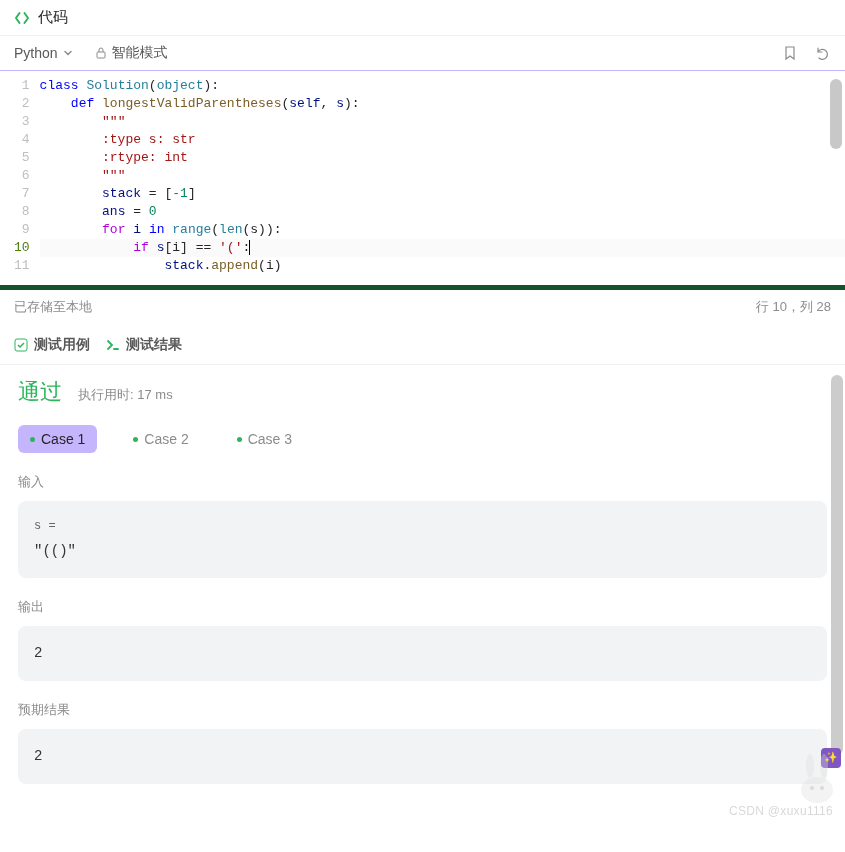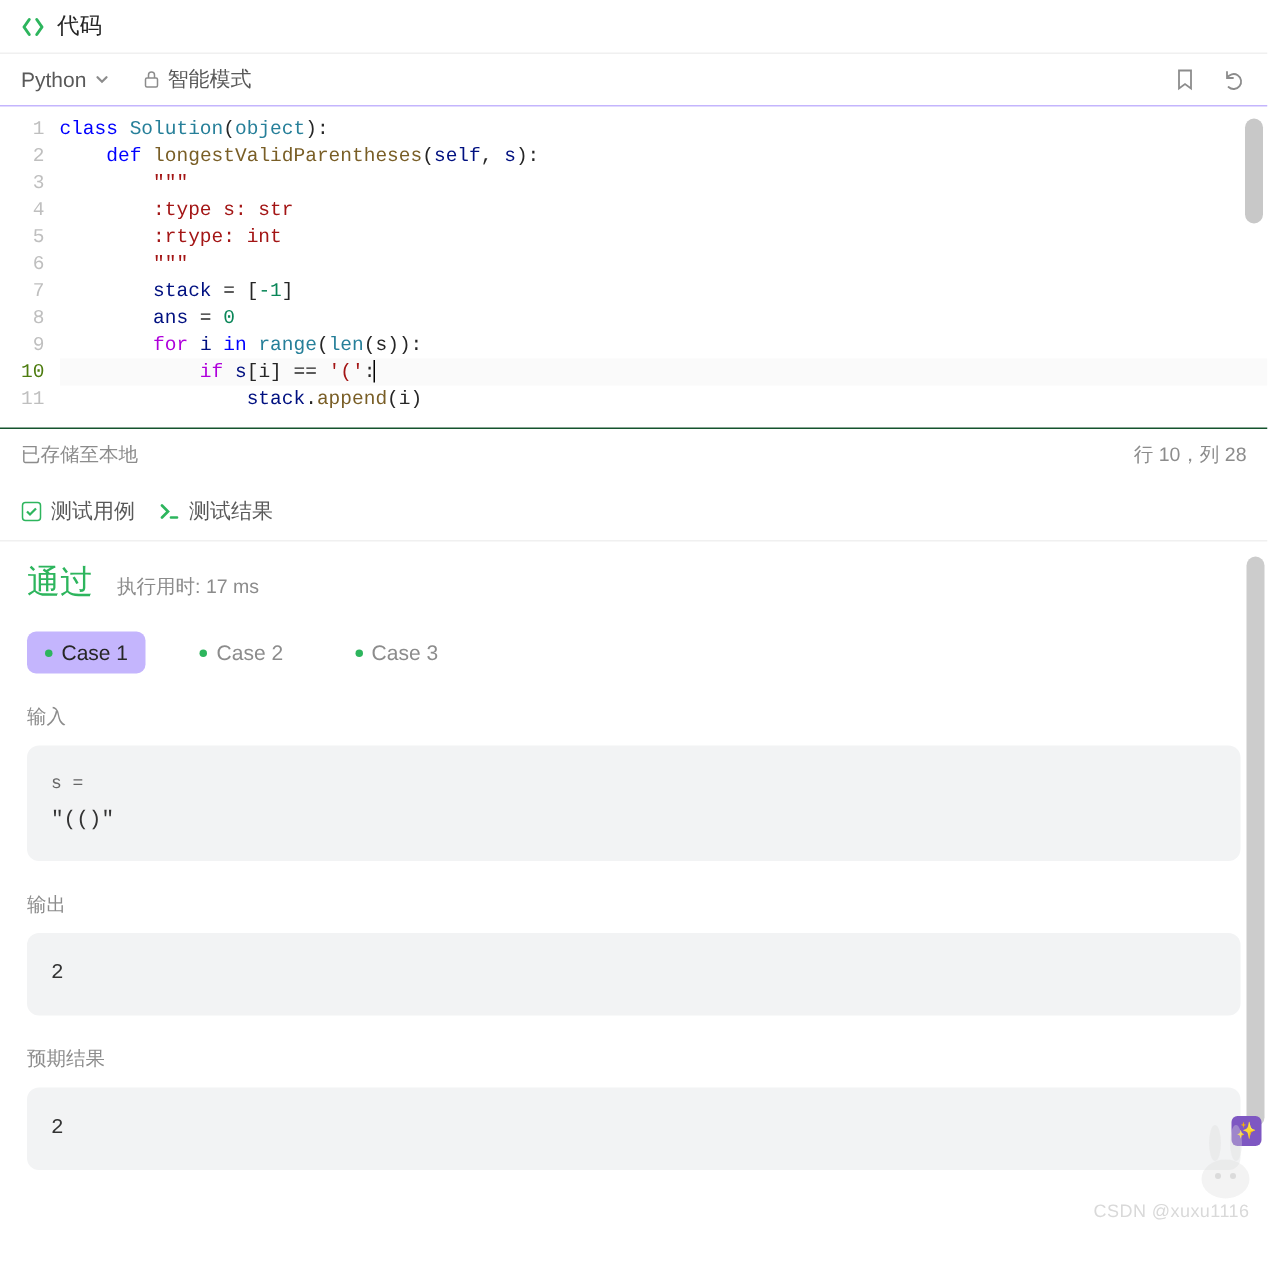"已存储至本地" .status-bar { border-top: 1px solid #14532d -> 5px solid #14532d }
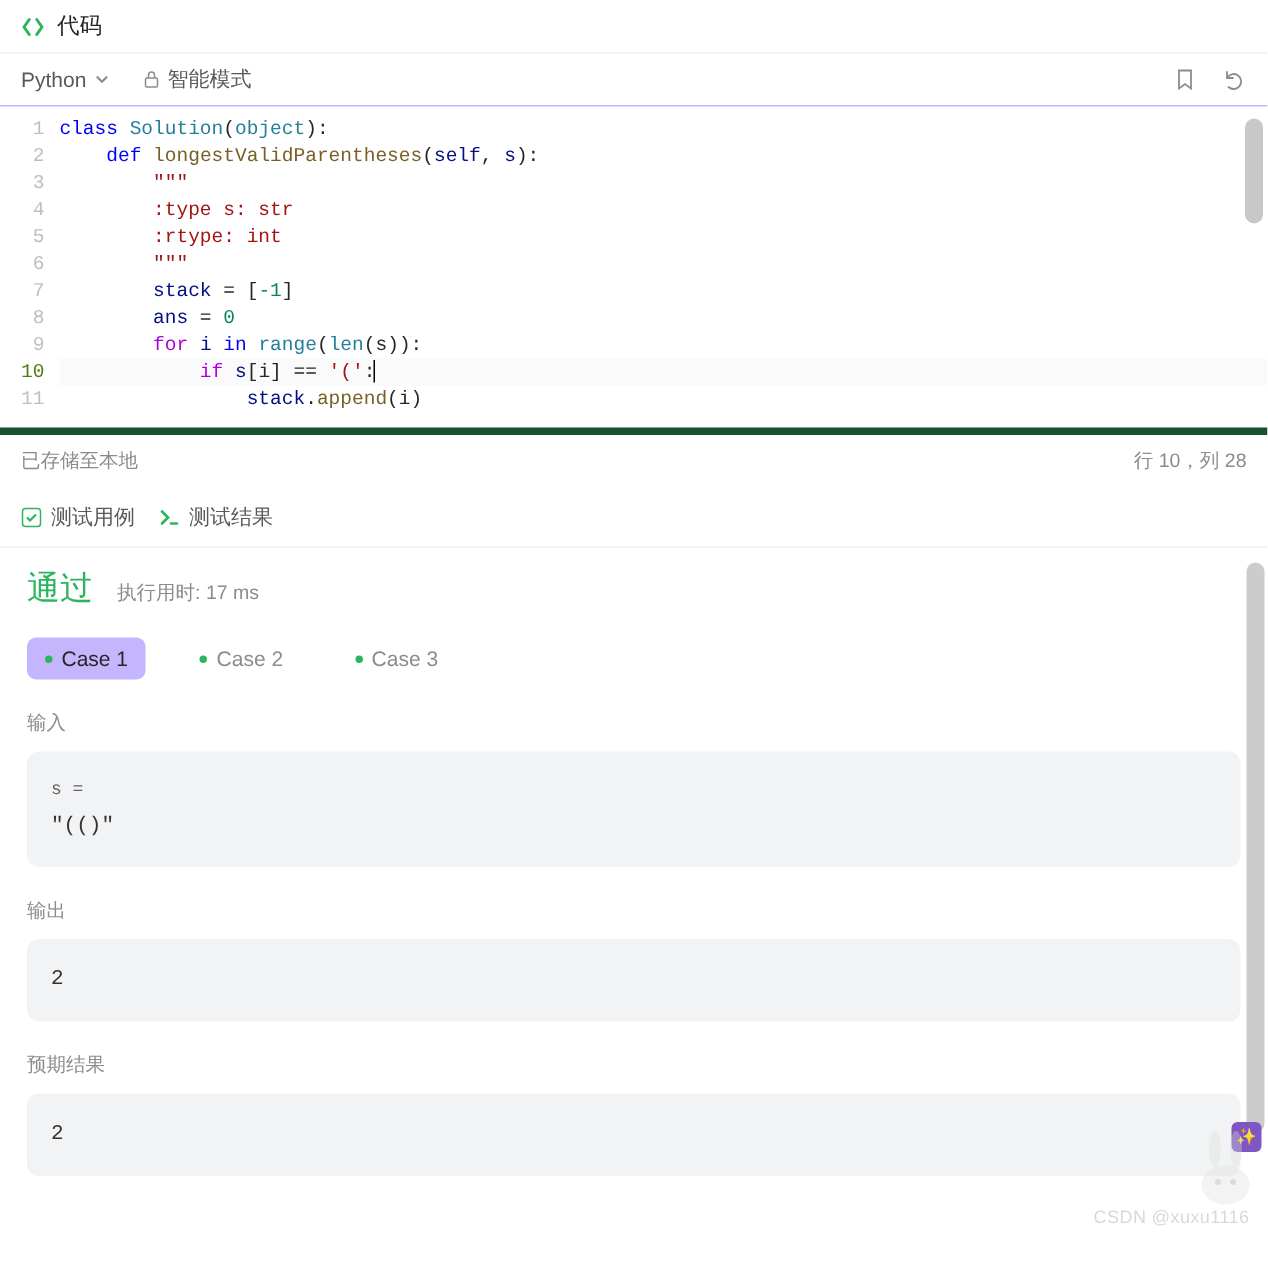"测试用例" .tab { font-weight: none -> bold }
